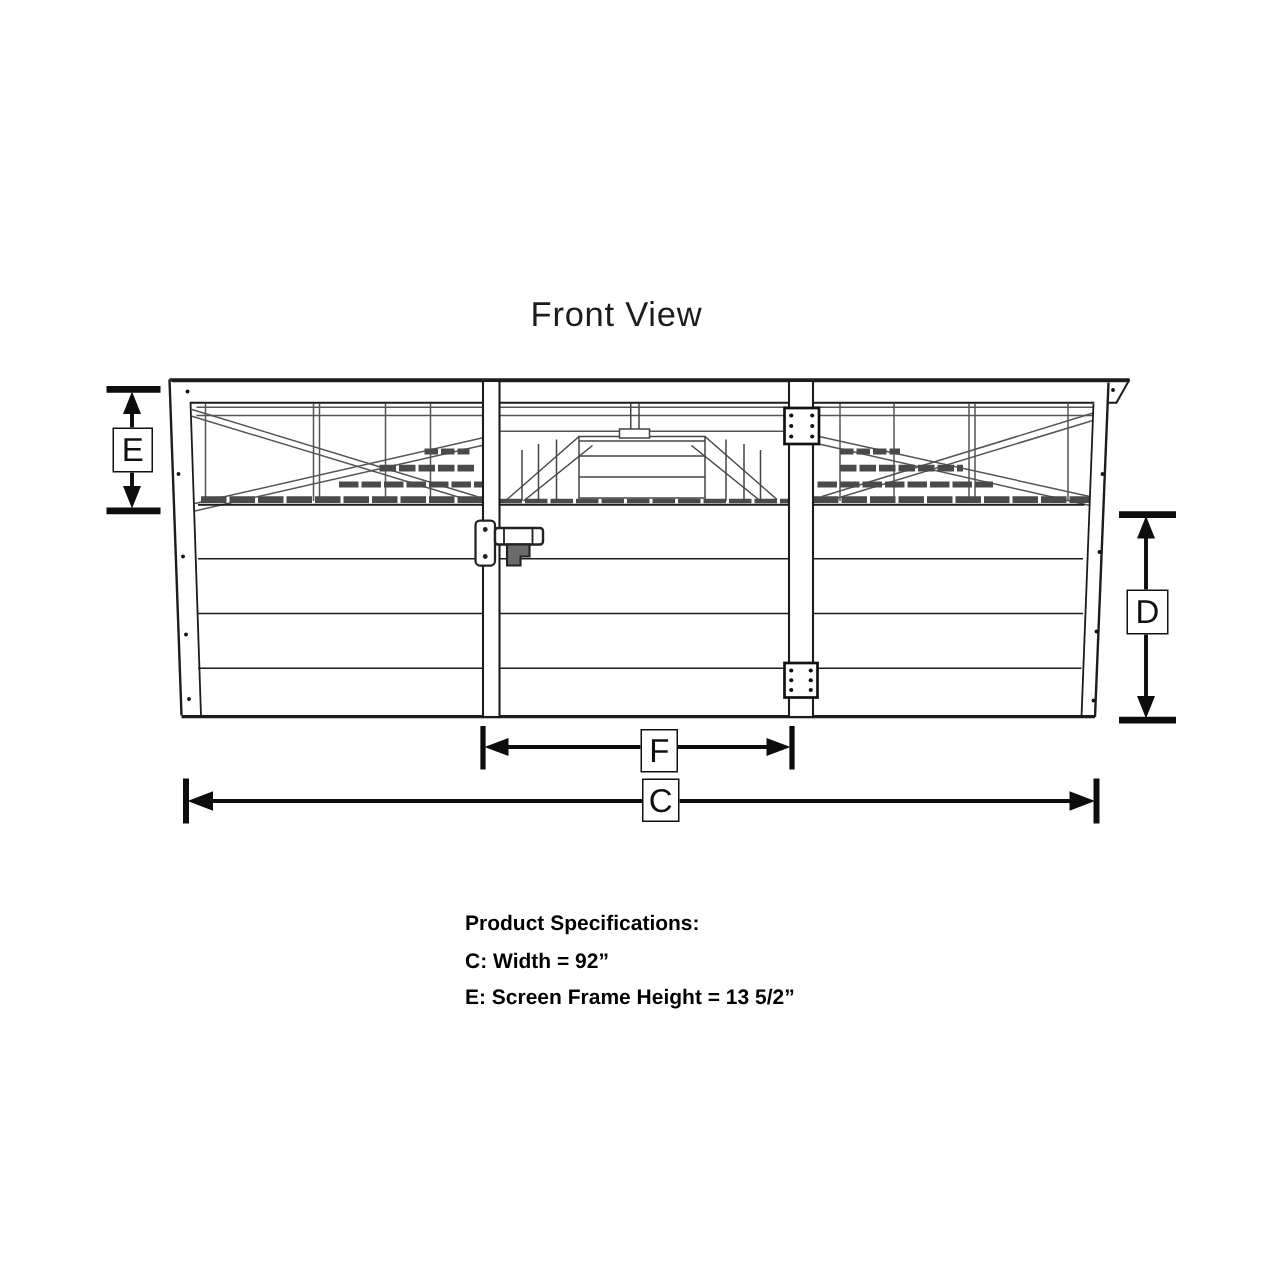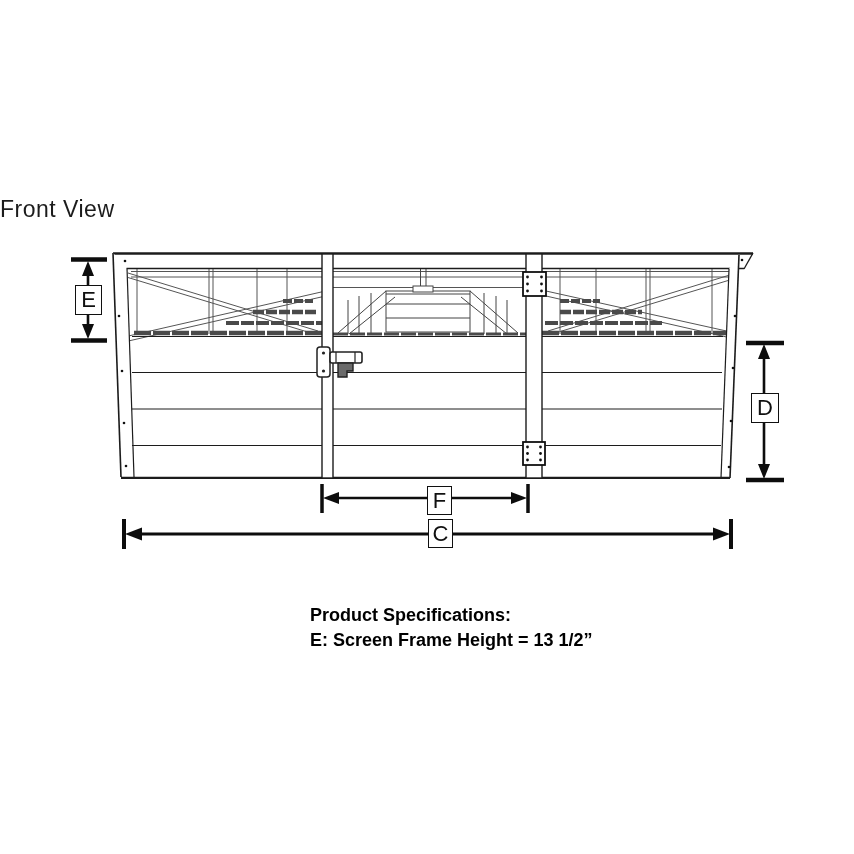"Front View" .title { text-align: none -> center }
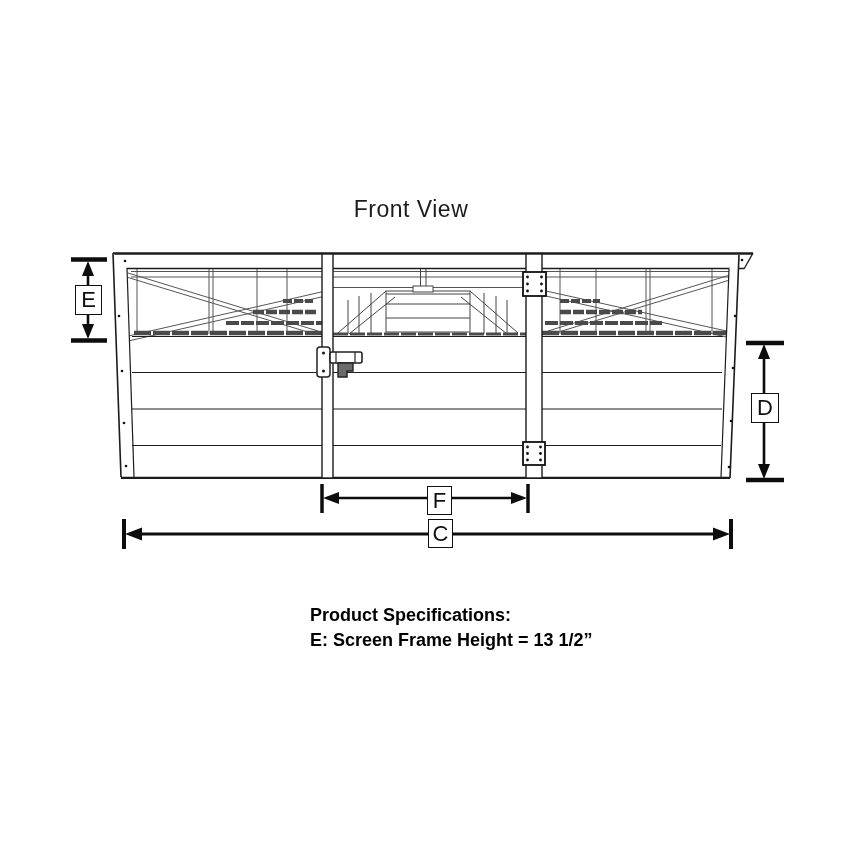"Product Specifications:" .specs { font-size: 18px -> 14px }
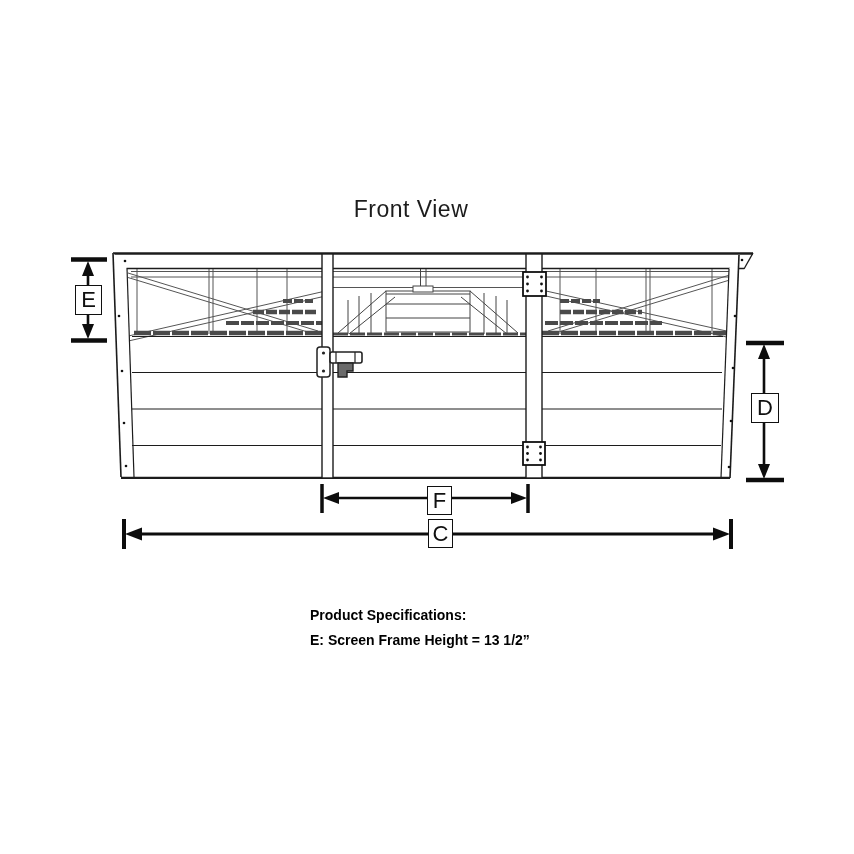"C: Width = 92”" div { html: none -> <div>C: Width = 92”</div> }
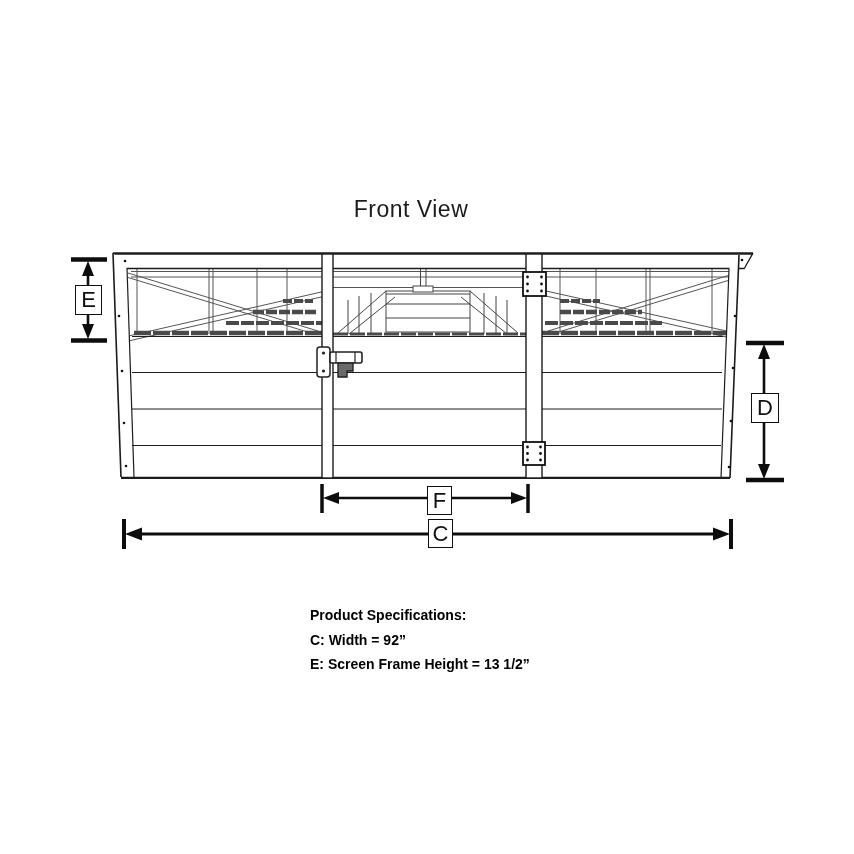"E: Screen Frame Height =" div { text: 1/2 -> 5/2 }
